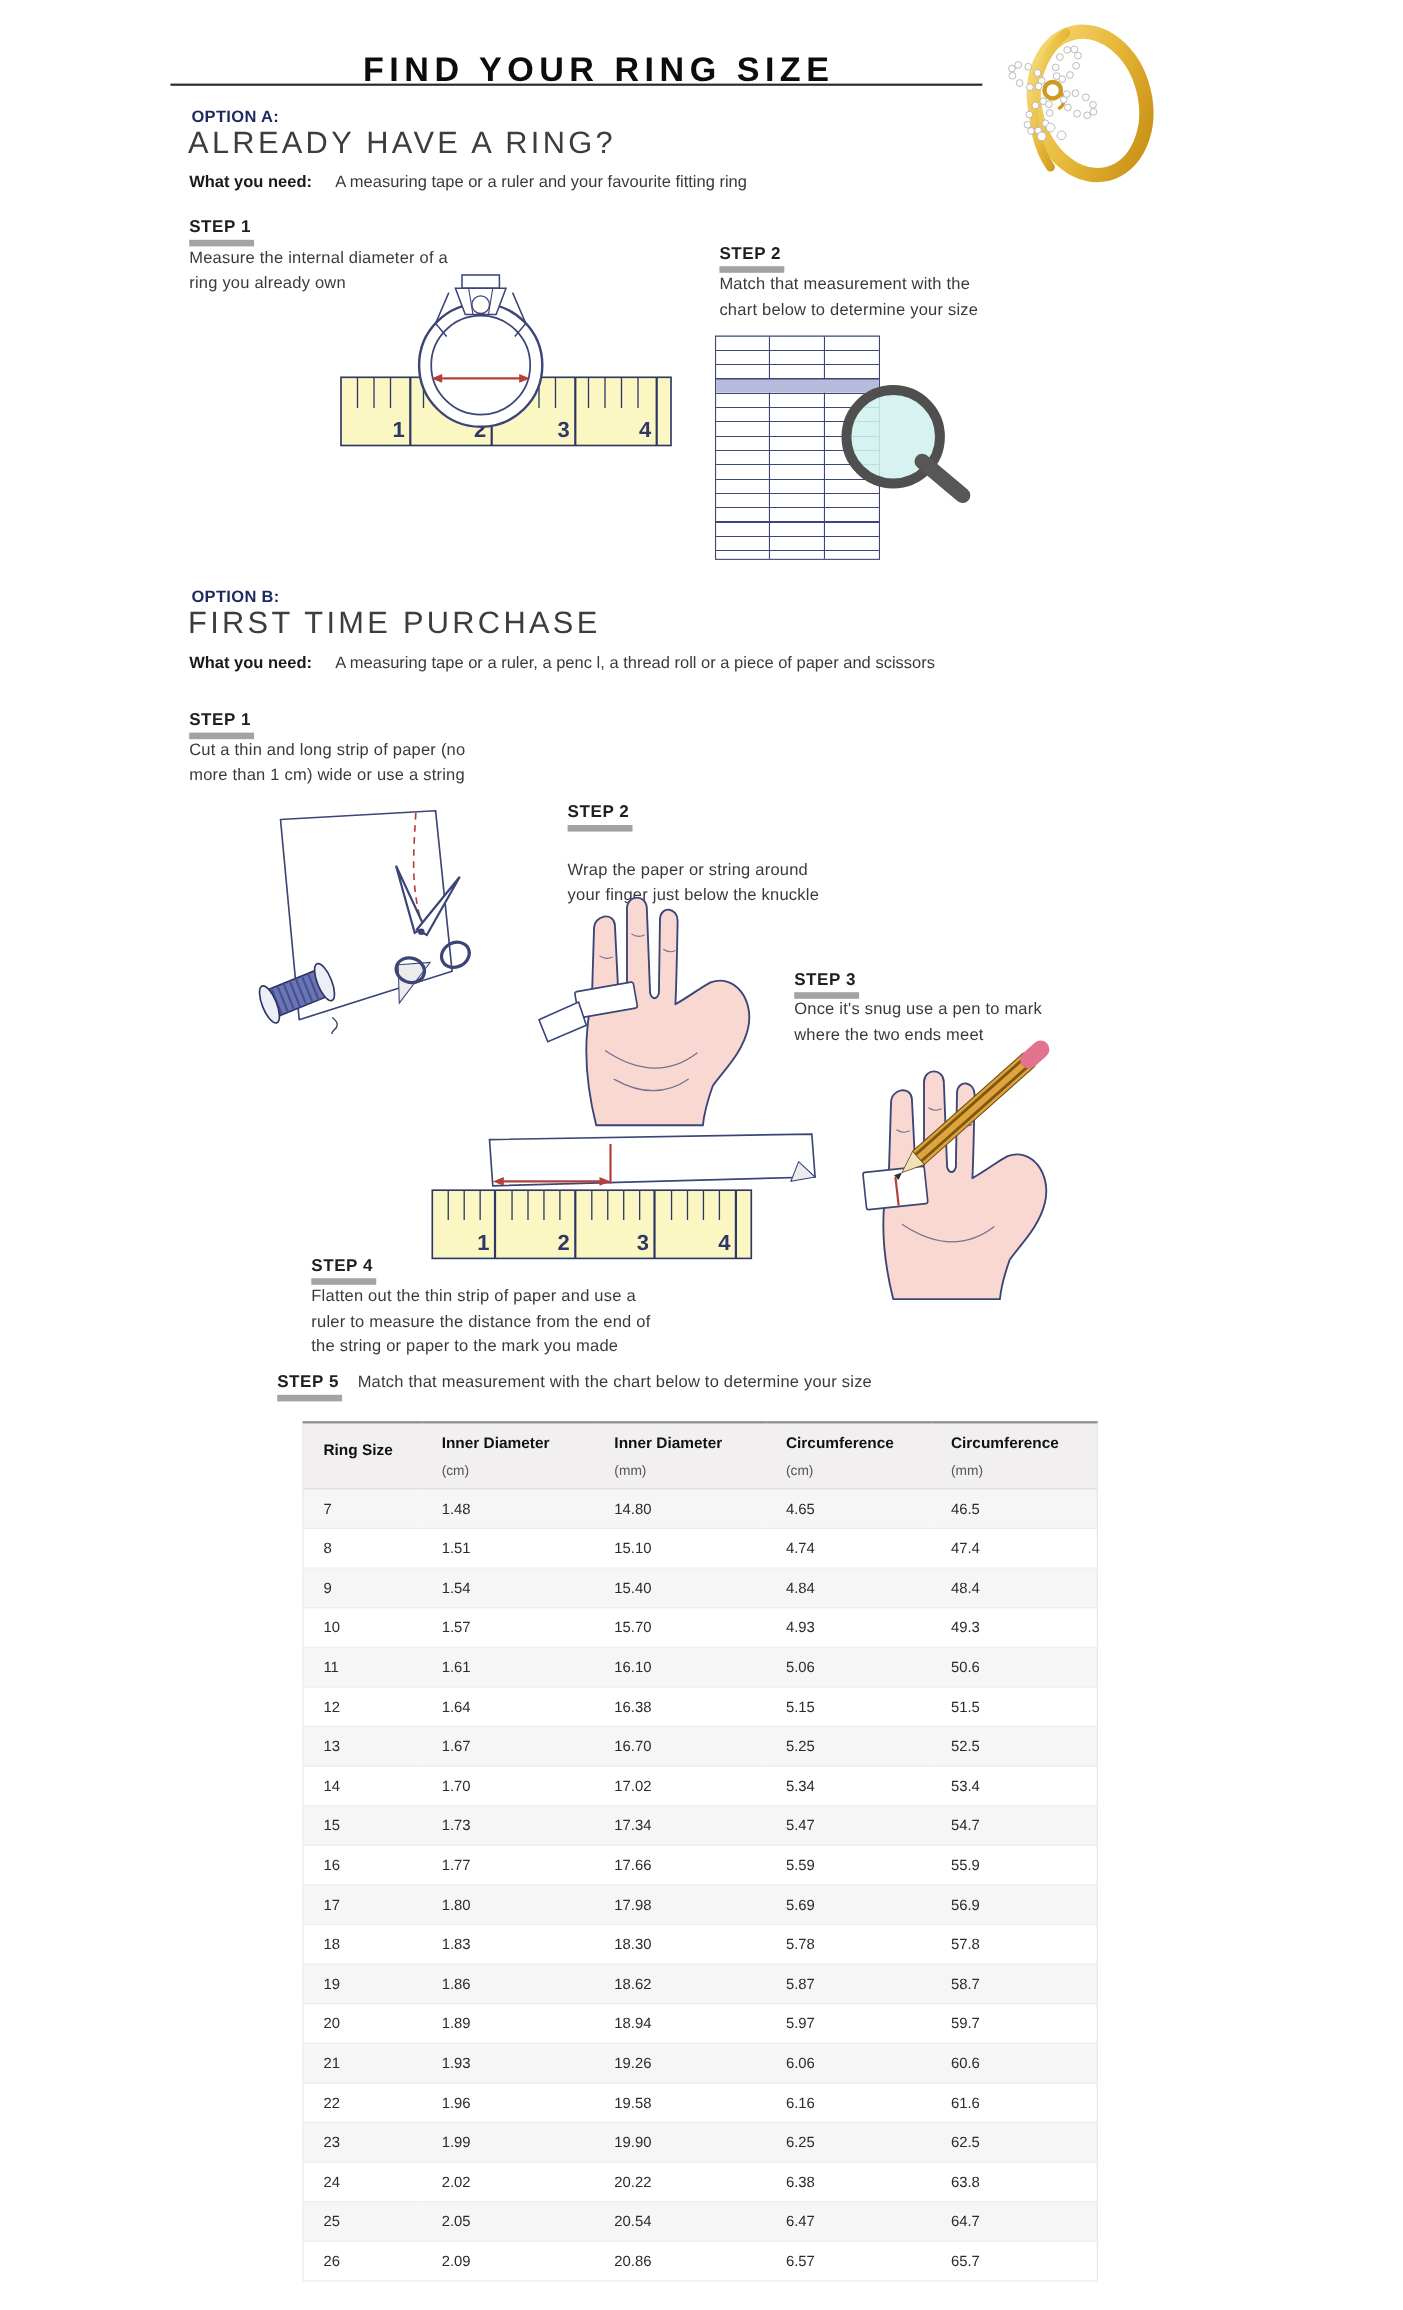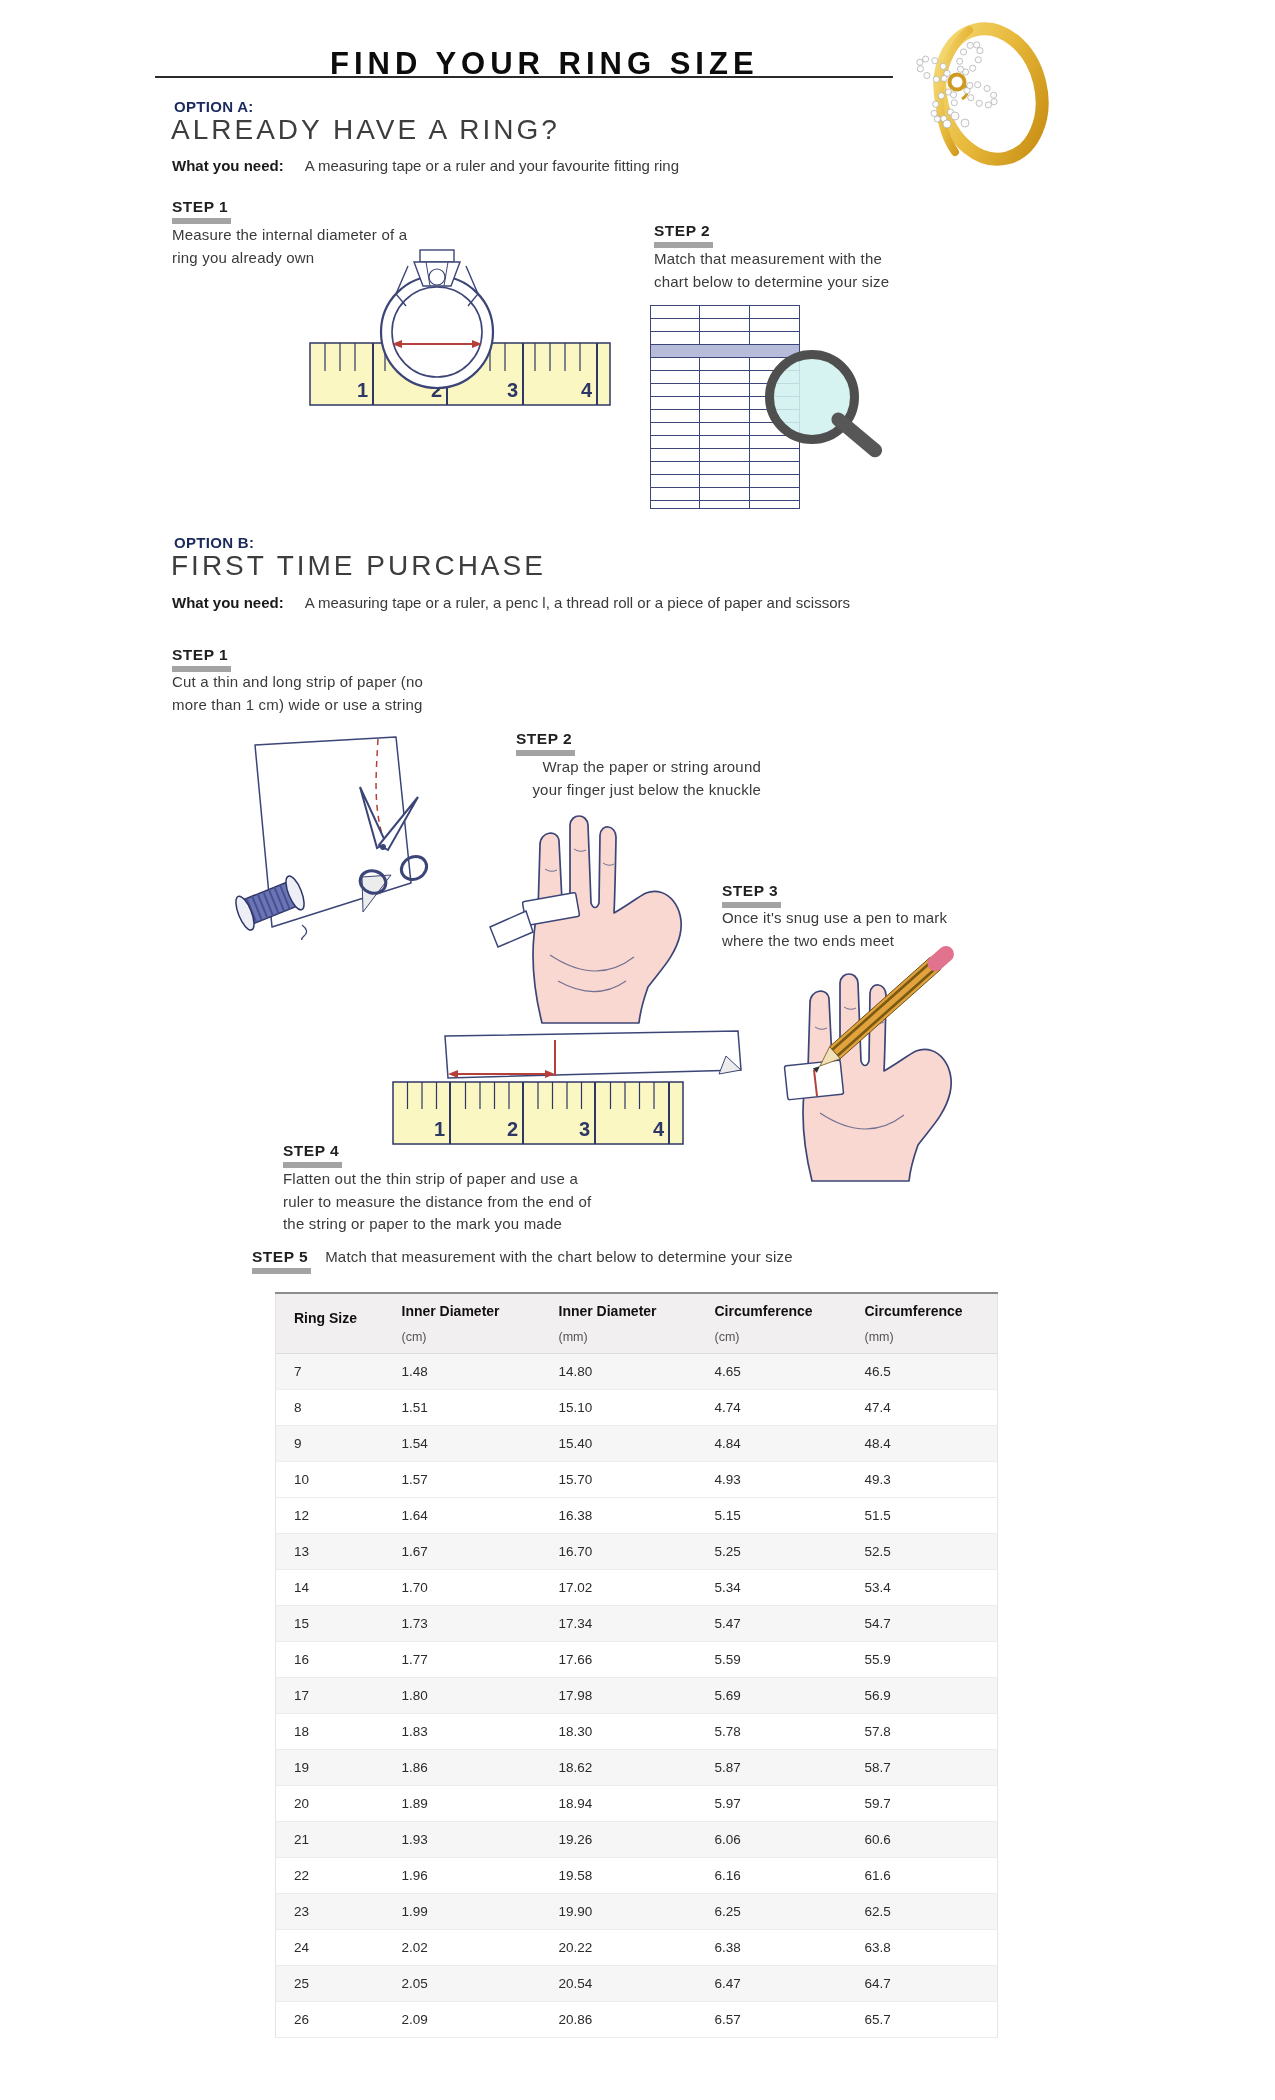"Wrap the paper or string" div.abs { text-align: right -> none; top: 756px -> 780px }
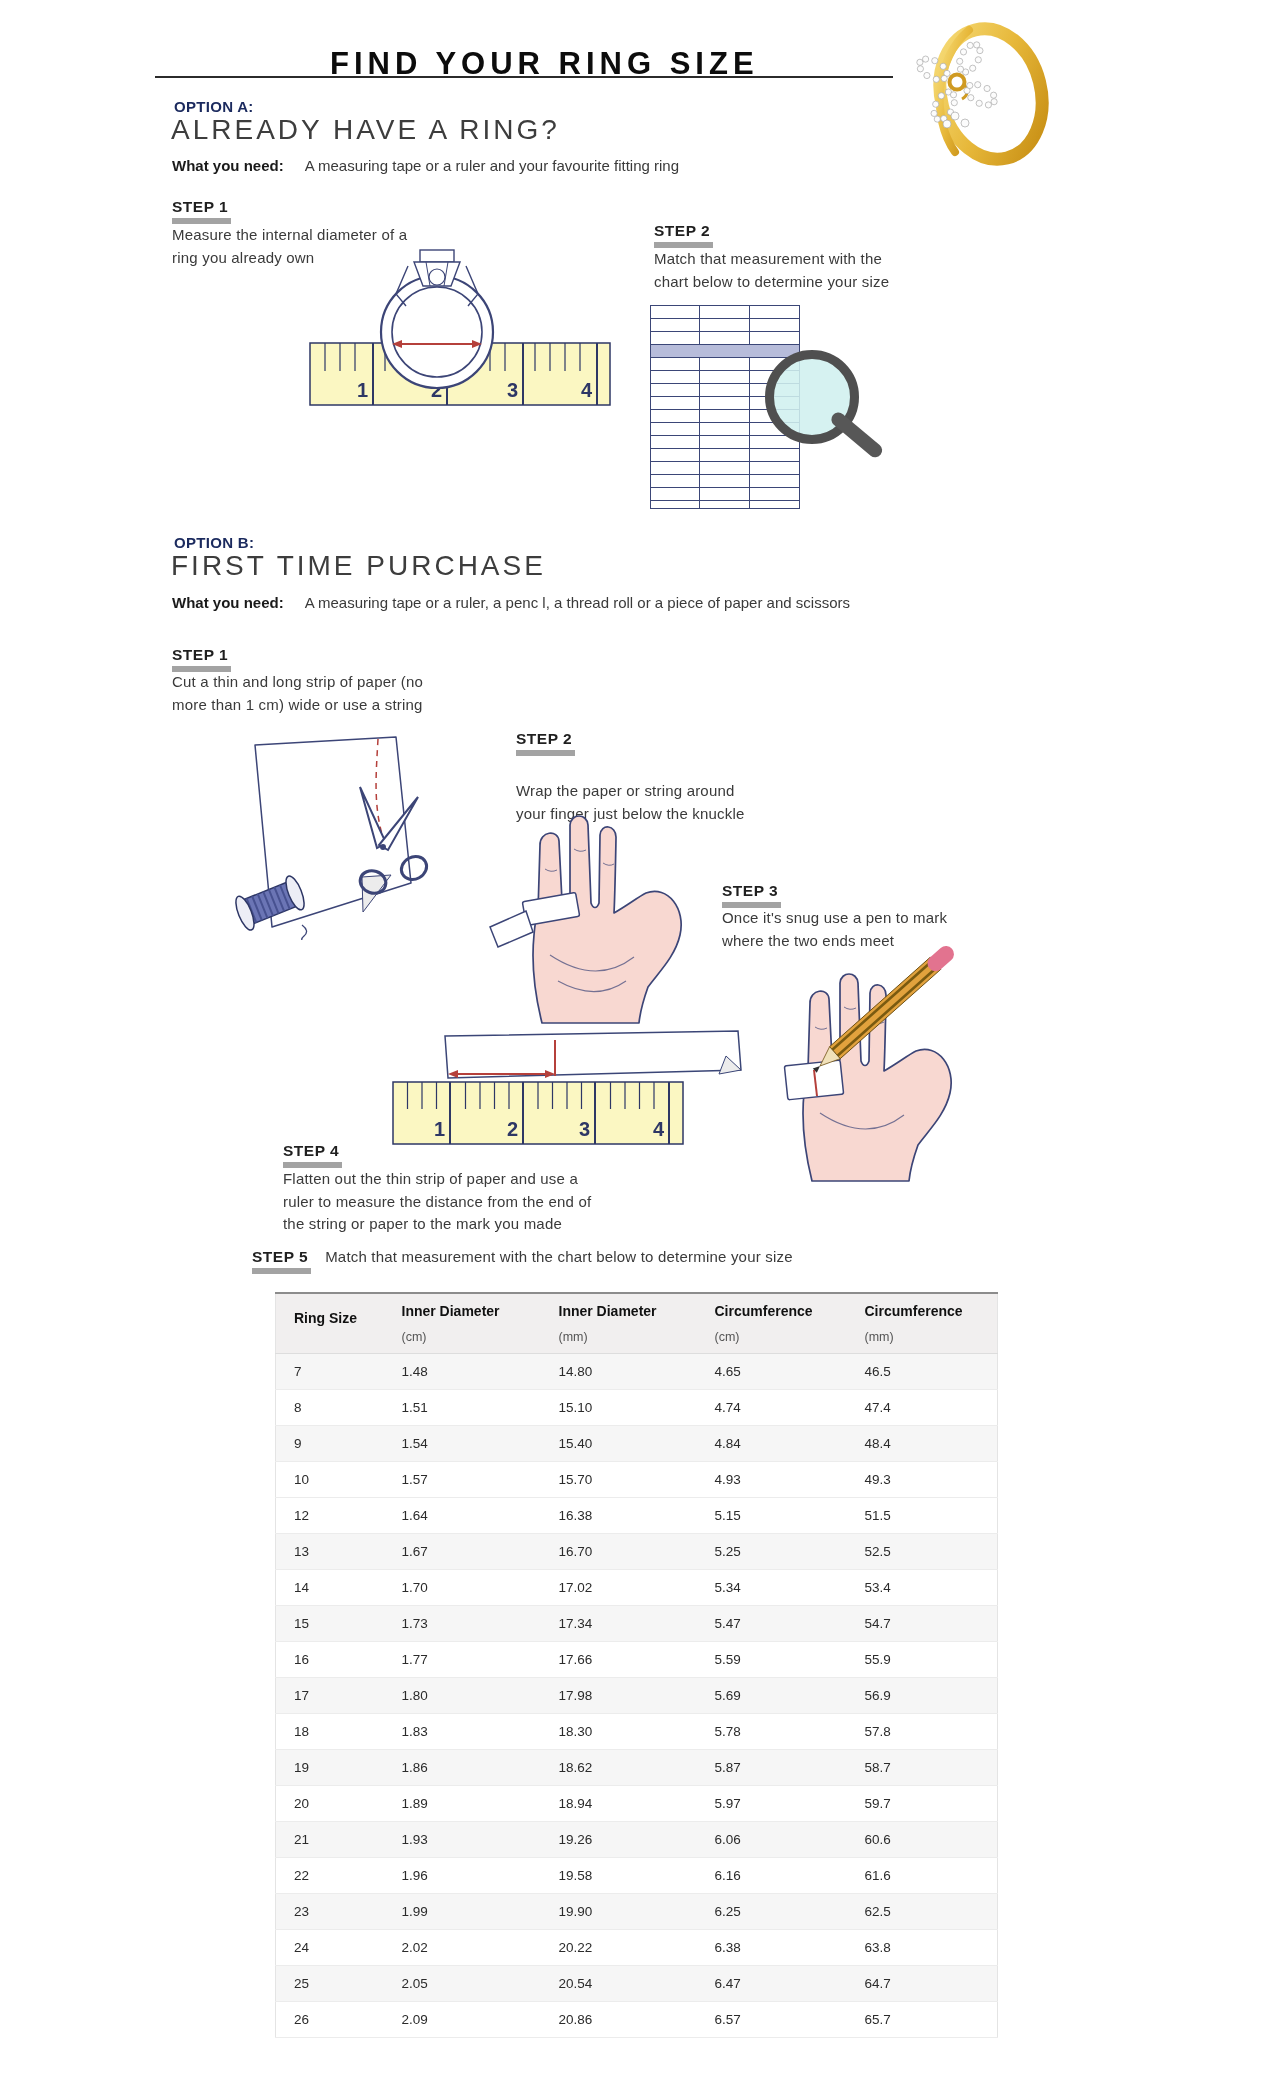"11" tr.alt { html: none -> <tr> <td>11</td> <td>1.61</td> <td>16.10</td> <td>5.06</td> <td>50.6</td> </tr> }
